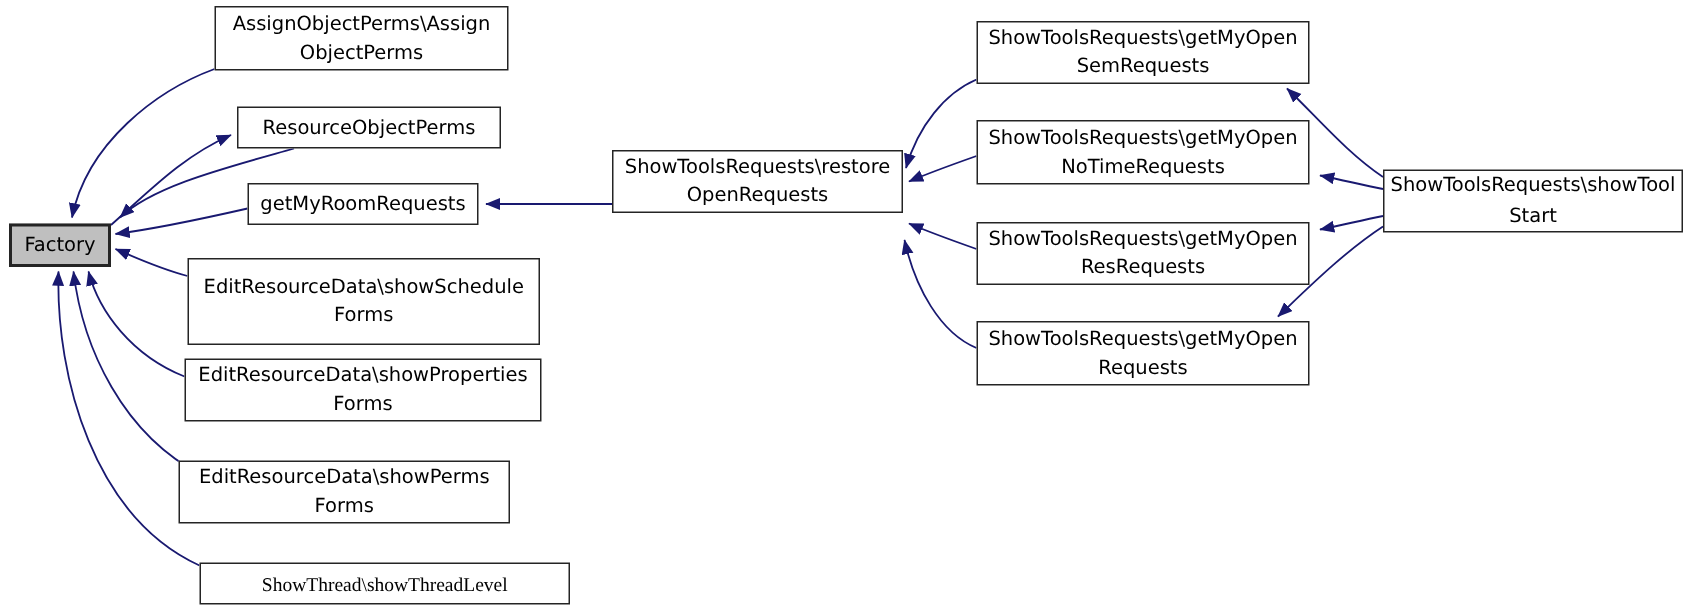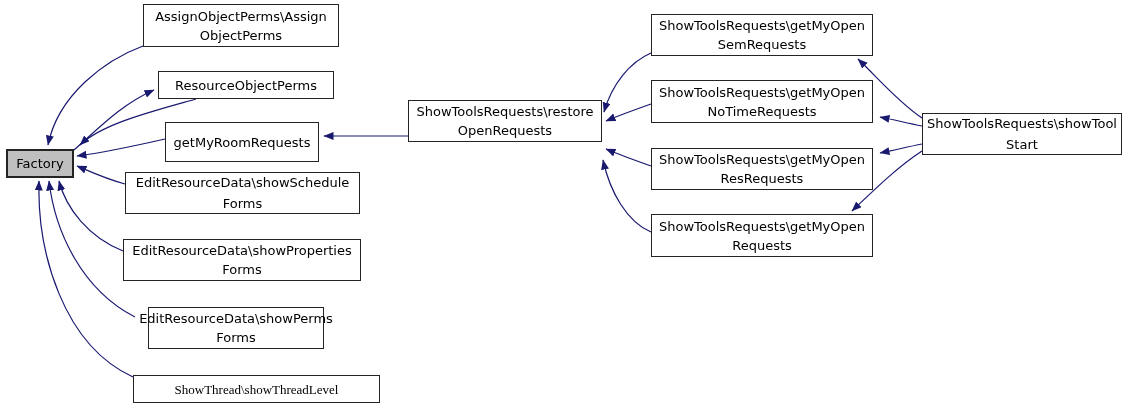"getMyRoomRequests" div.node { height: 40px -> 28px }
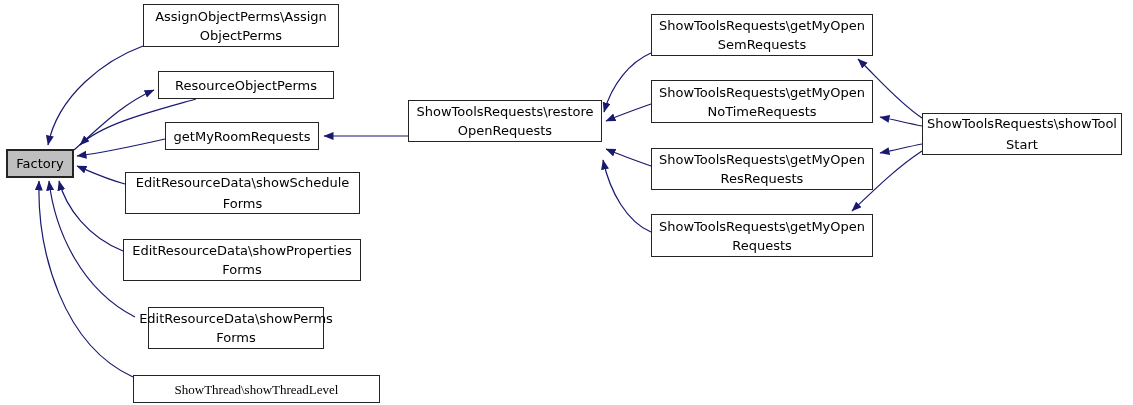"EditResourceData\showSchedule" div.node { height: 42px -> 58px; justify-content: space-between -> none }
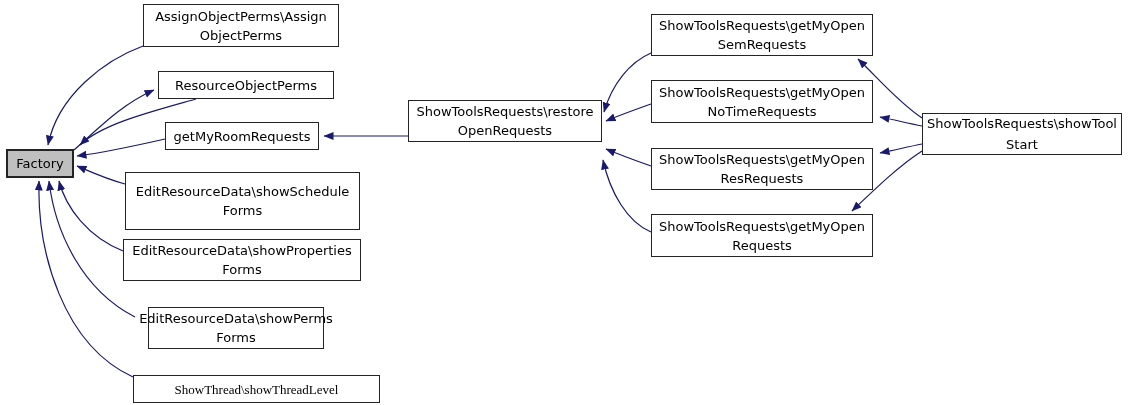"EditResourceData\showPerms" div.node { left: 148px -> 119px; width: 176px -> 221px }
